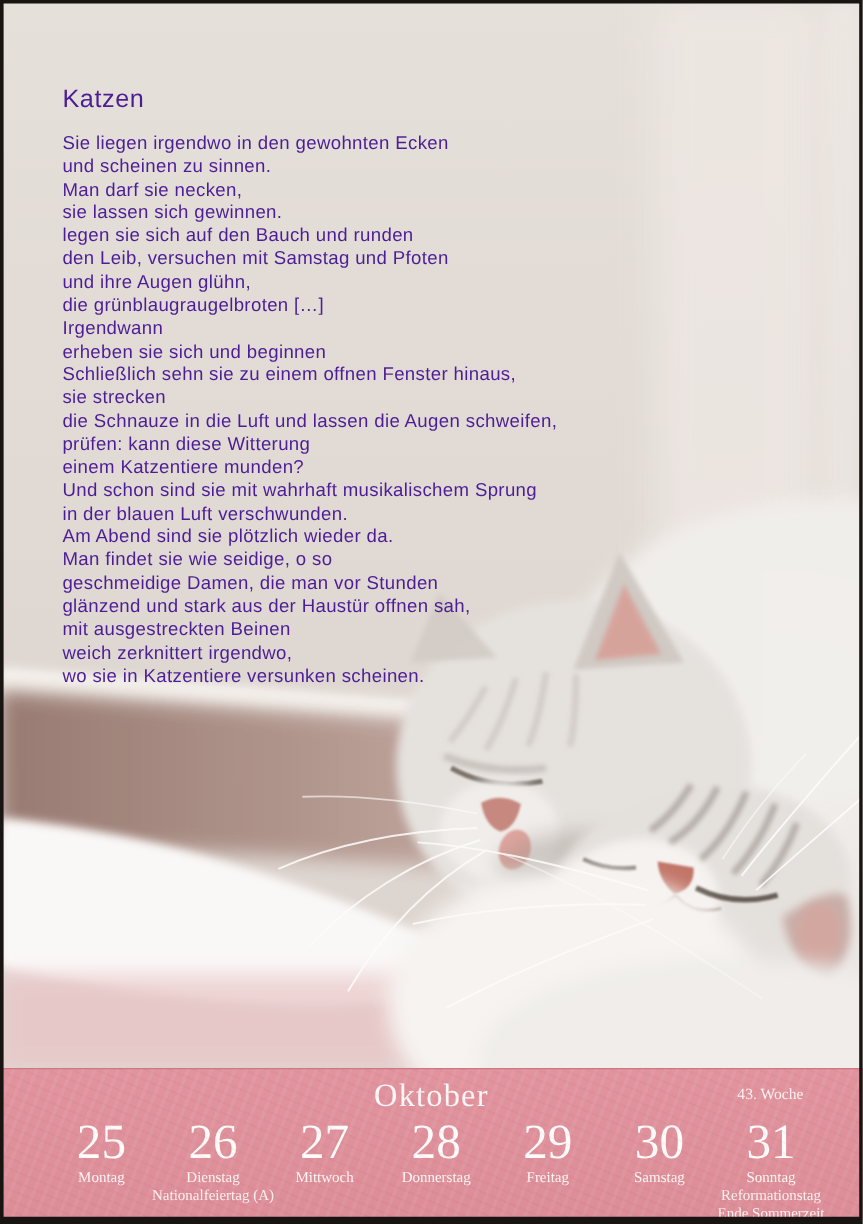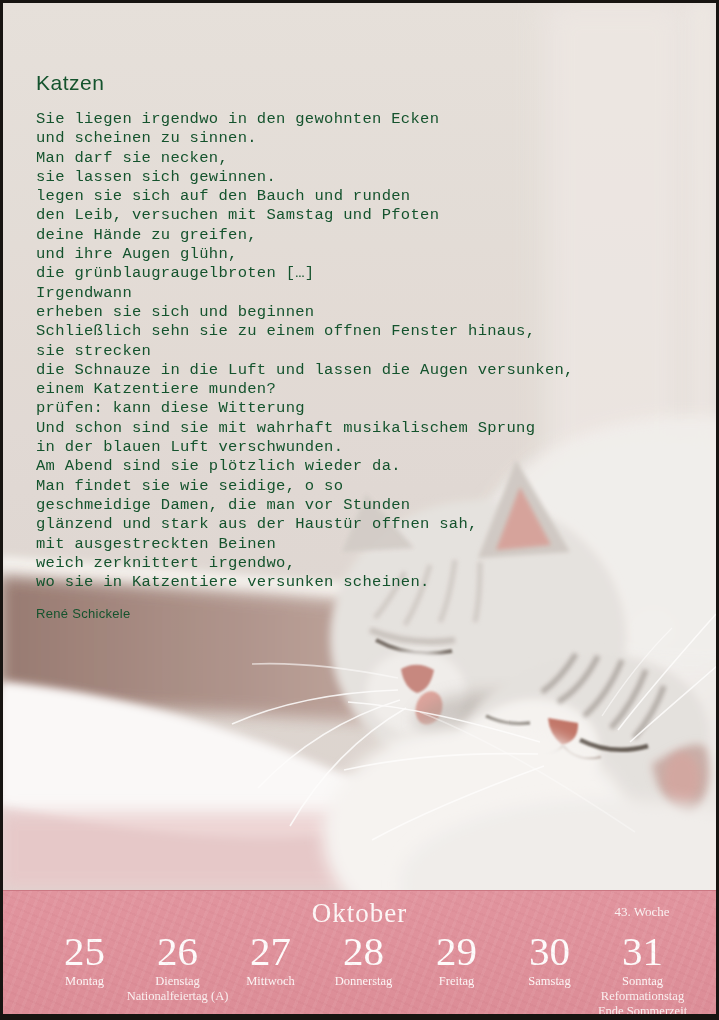"Katzen" .poem { color: #14532d -> #4c1d95; left: 36px -> 52px }
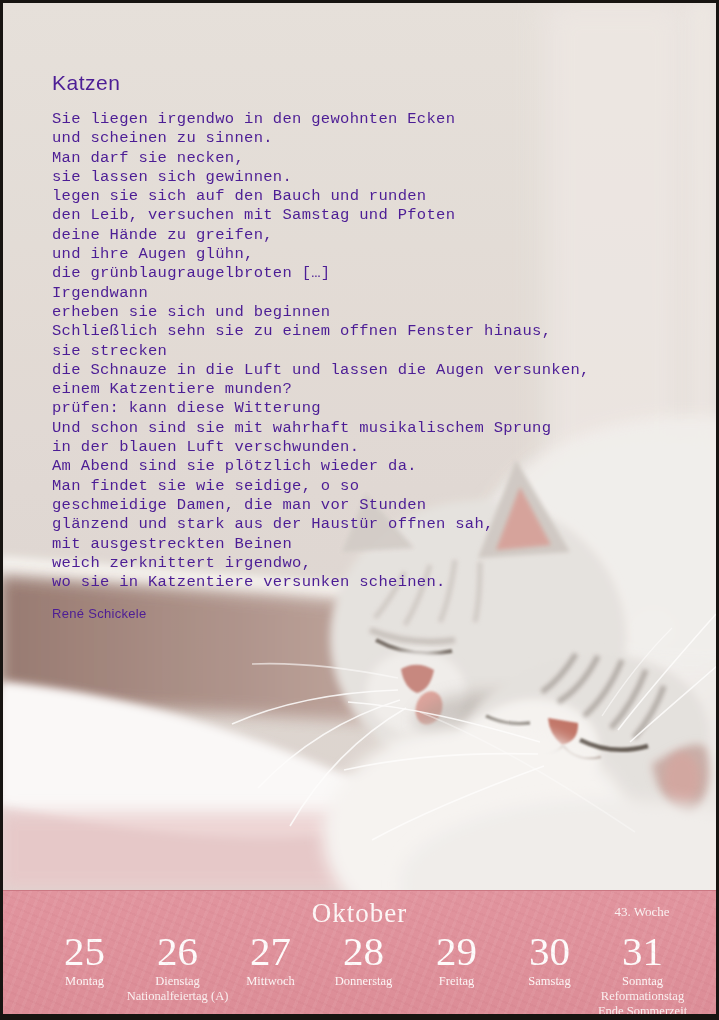"Sie liegen irgendwo in den" .poem-line { font-family: Liberation Mono, monospace -> none }
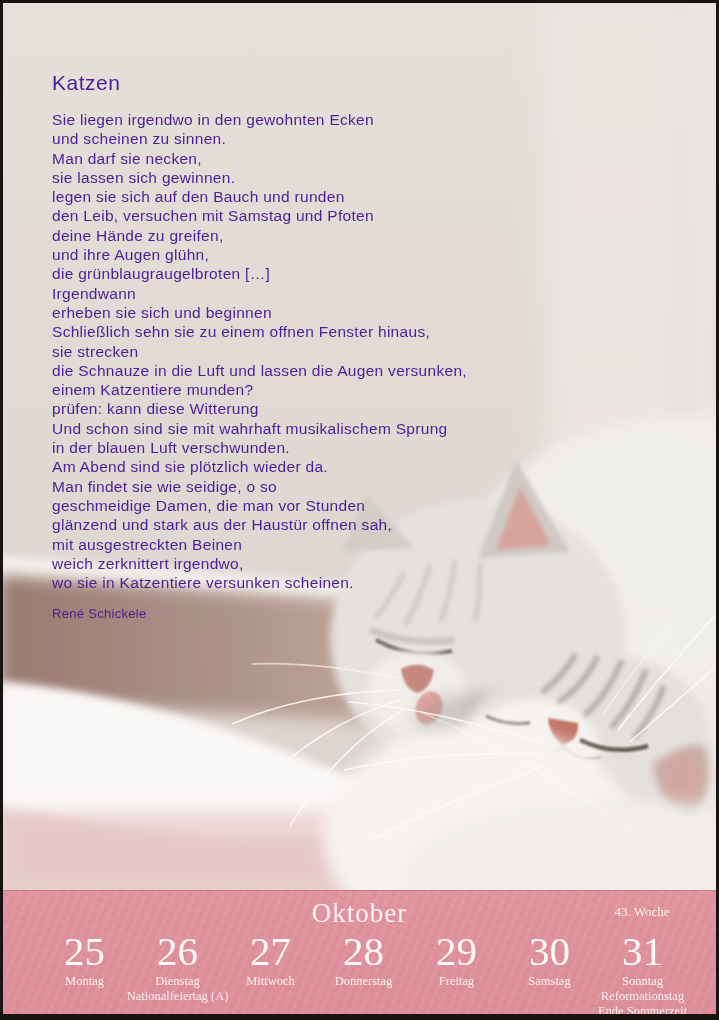"deine Hände zu greifen," div.poem-line { html: <div>deine Hände zu greifen,</div> -> none }
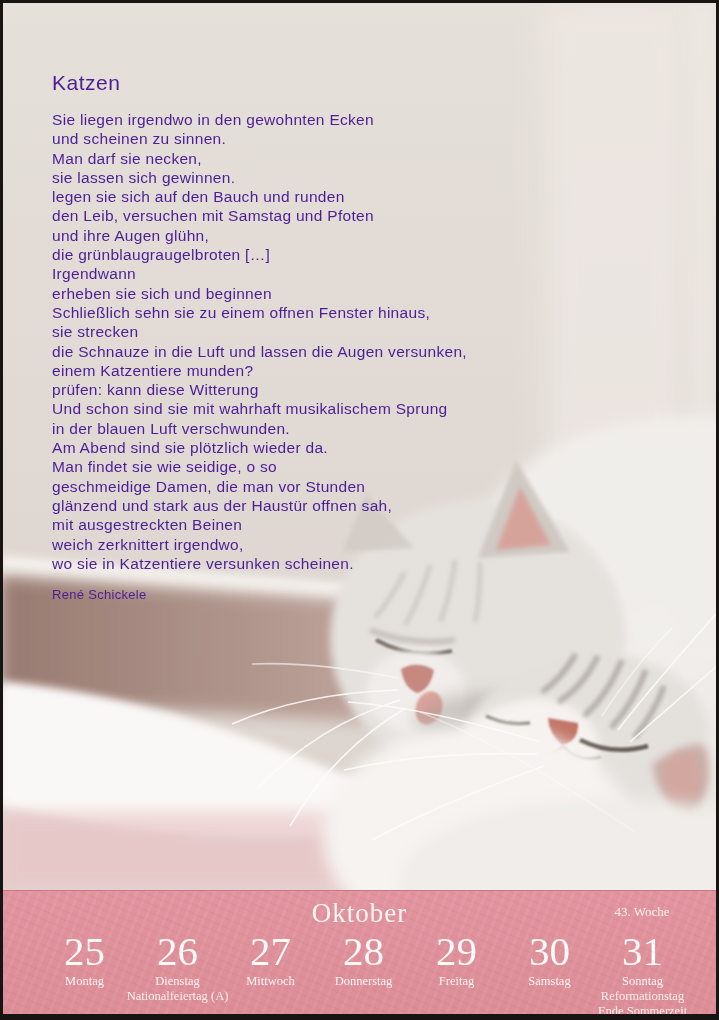"die Schnauze in die Luft" div.poem-line { text: versunken -> schweifen }
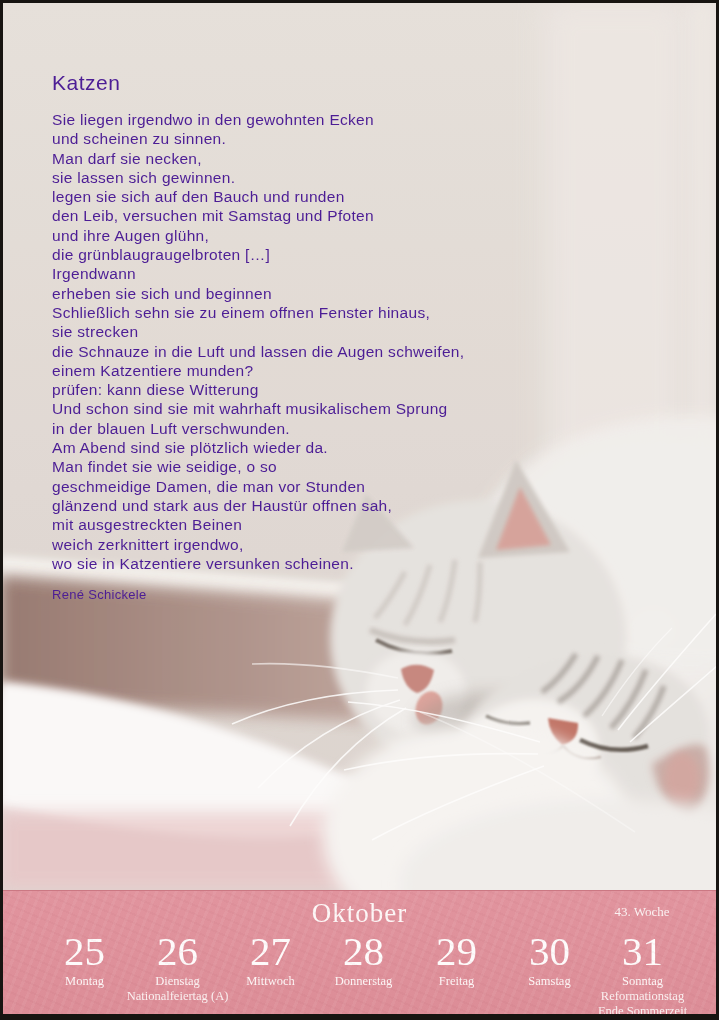"einem Katzentiere munden?" div.poem-line { order: before "prüfen: kann diese Witterung" -> after "prüfen: kann diese Witterung" }
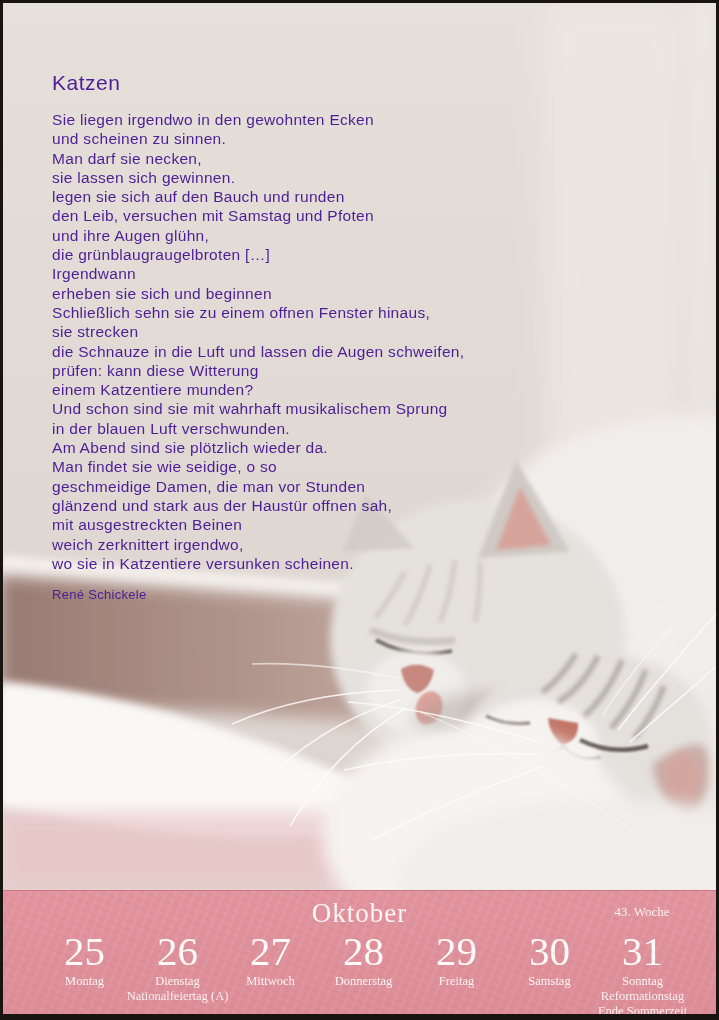"René Schickele" div.poem-author { html: <div>René Schickele</div> -> none }
